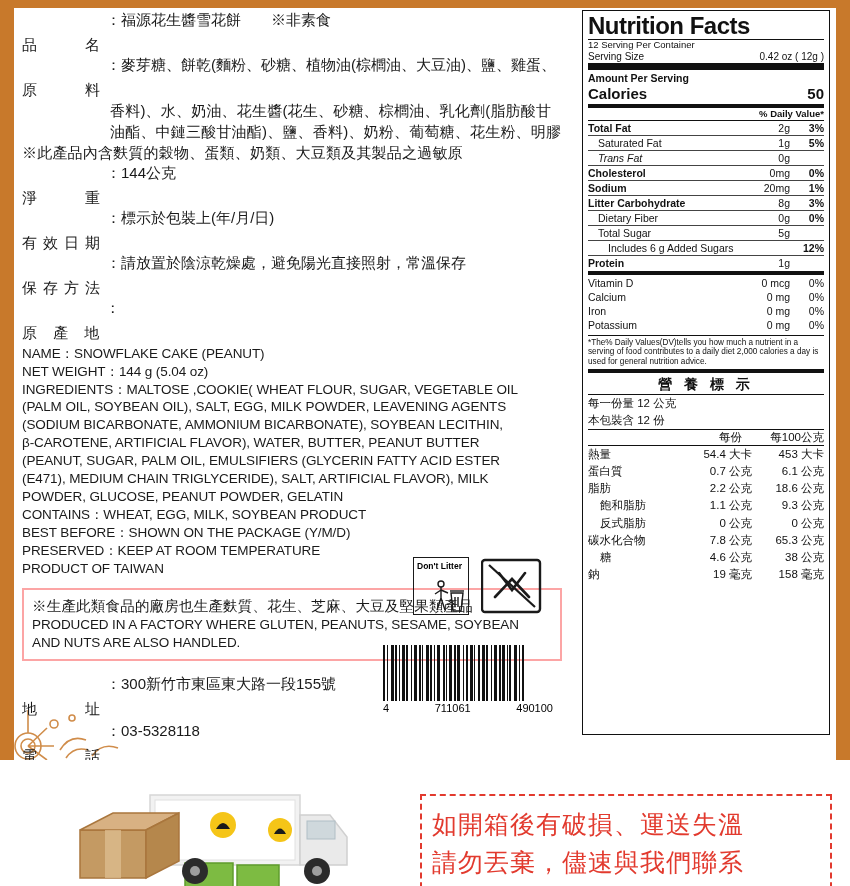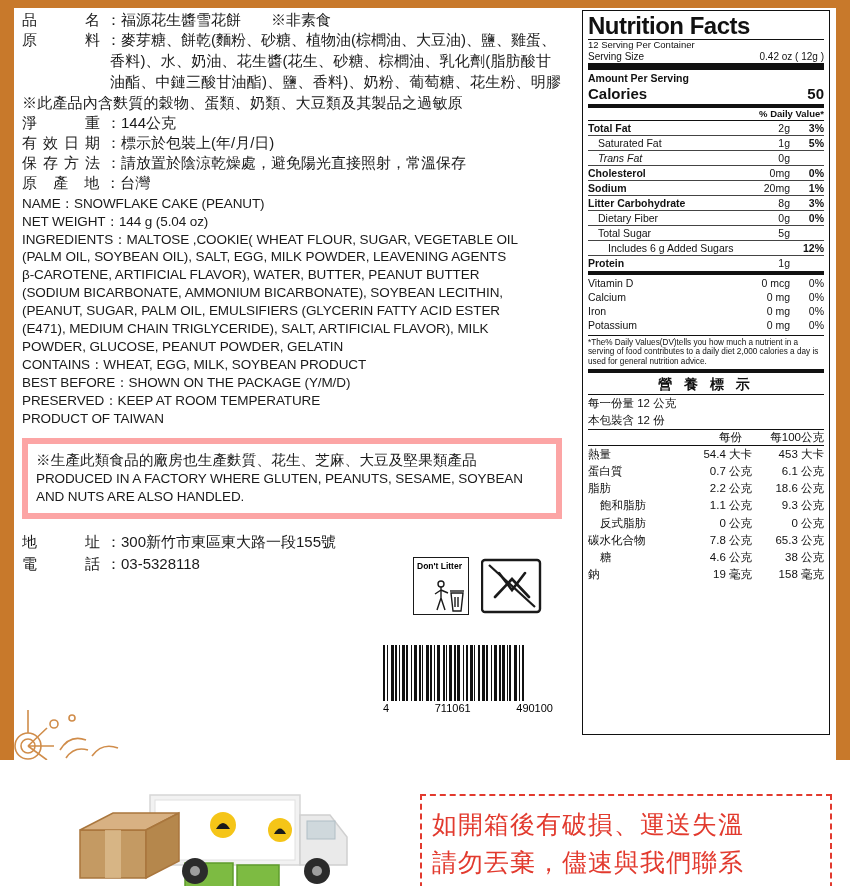"品 名" .kv-key.spread { margin-top: none -> 25px }
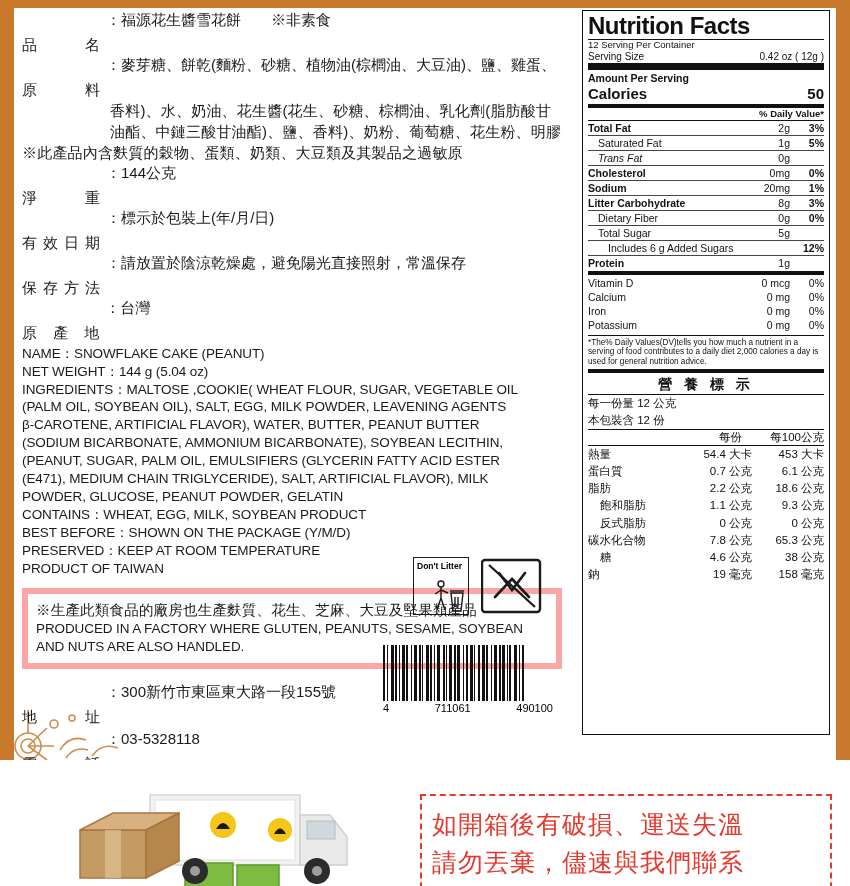"台灣" span.kv-val { html: <span>台灣</span> -> none }
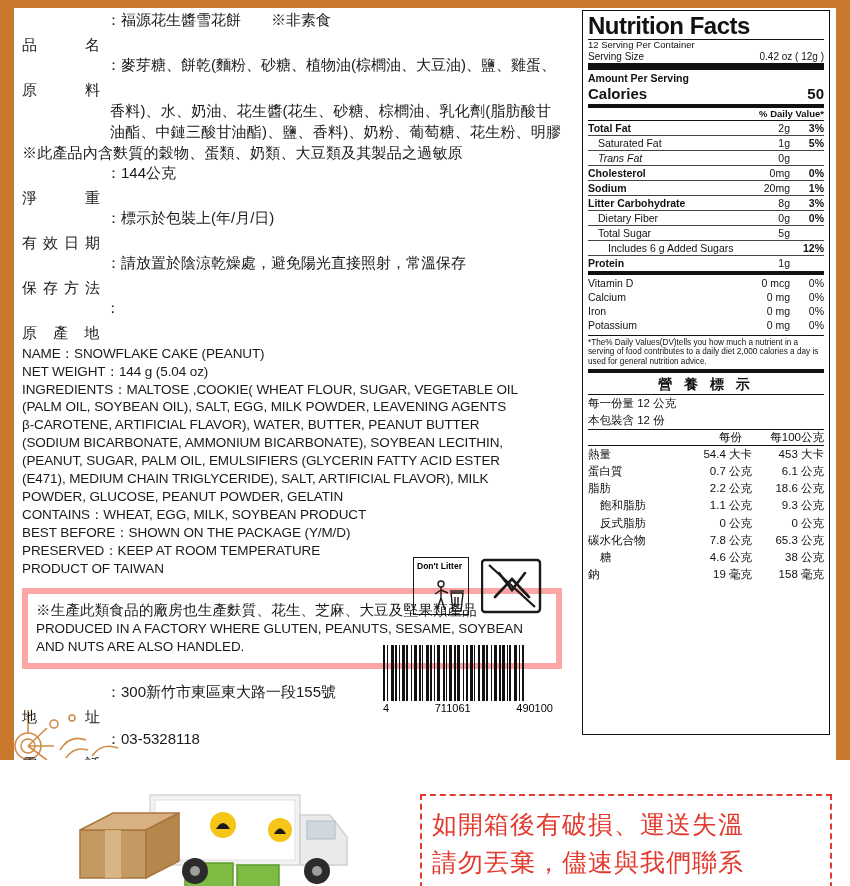"β-CAROTENE, ARTIFICIAL FLAVOR), WATER," div.en-line { order: before "(SODIUM BICARBONATE, AMMONIUM" -> after "(SODIUM BICARBONATE, AMMONIUM" }
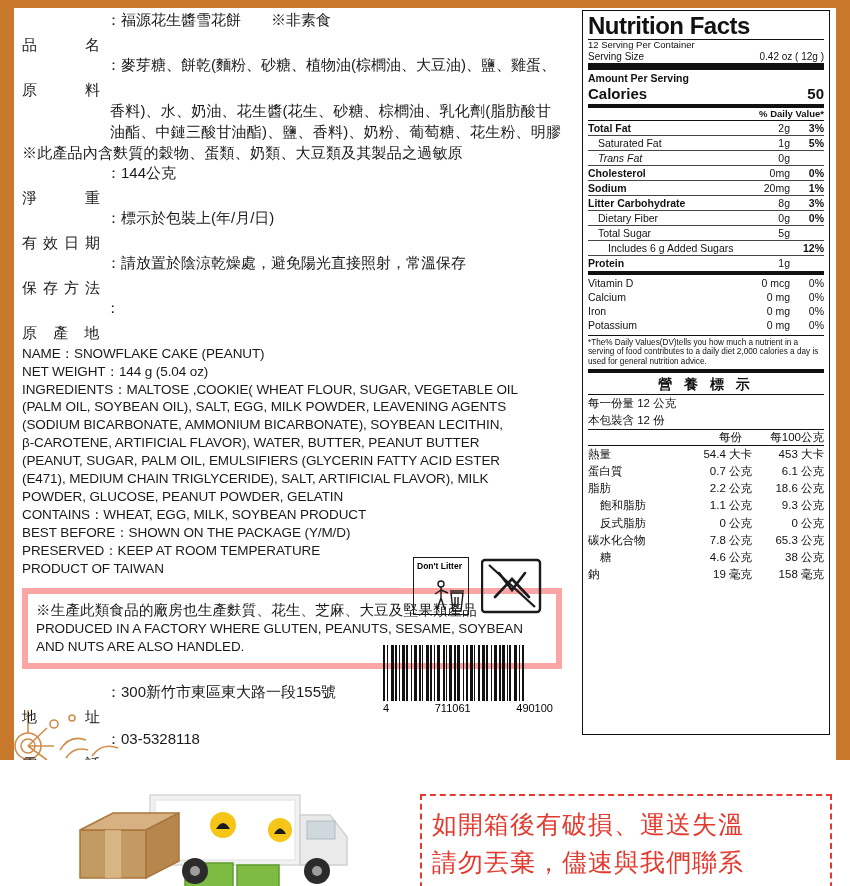"※生產此類食品的廠房也生產麩質、花生、芝麻、大豆及堅果類產品" .note-box { border: 6px solid #fca5a5 -> 2px solid #fca5a5 }
